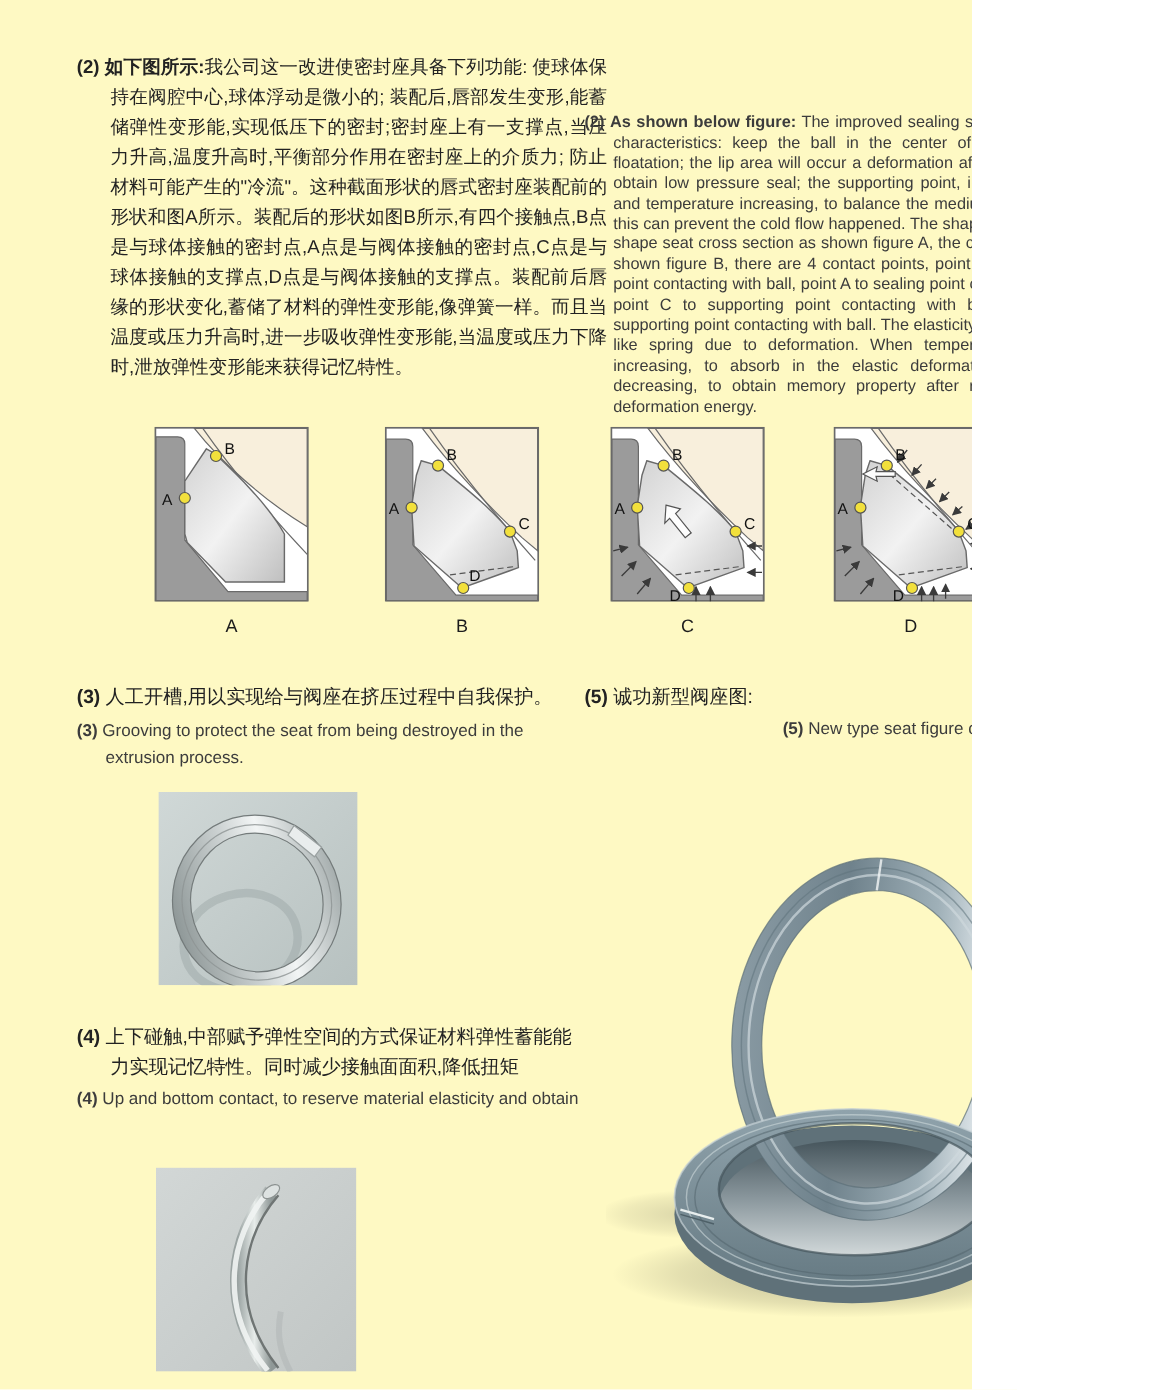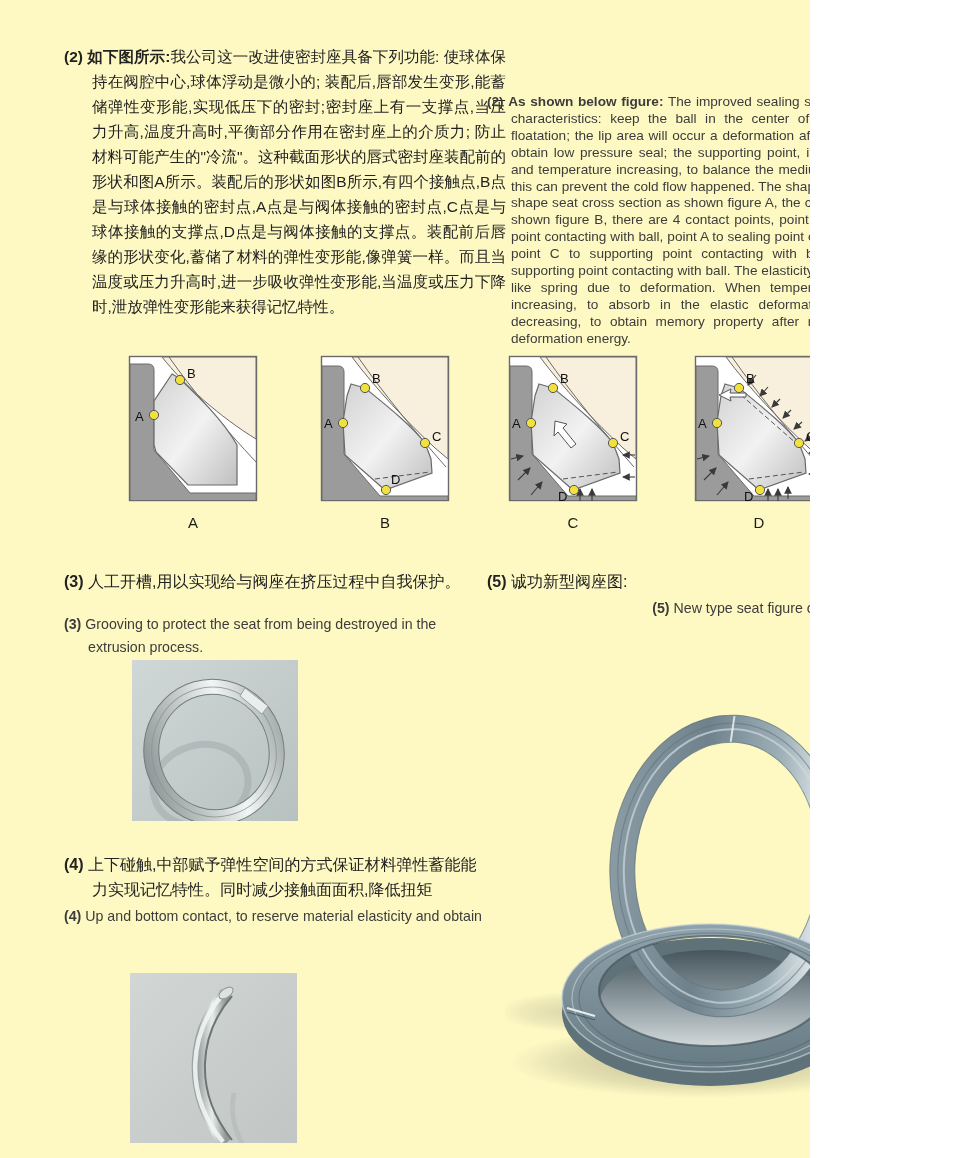"(3) Grooving to protect the" div.sec-en { margin-top: 19px -> 4px }
